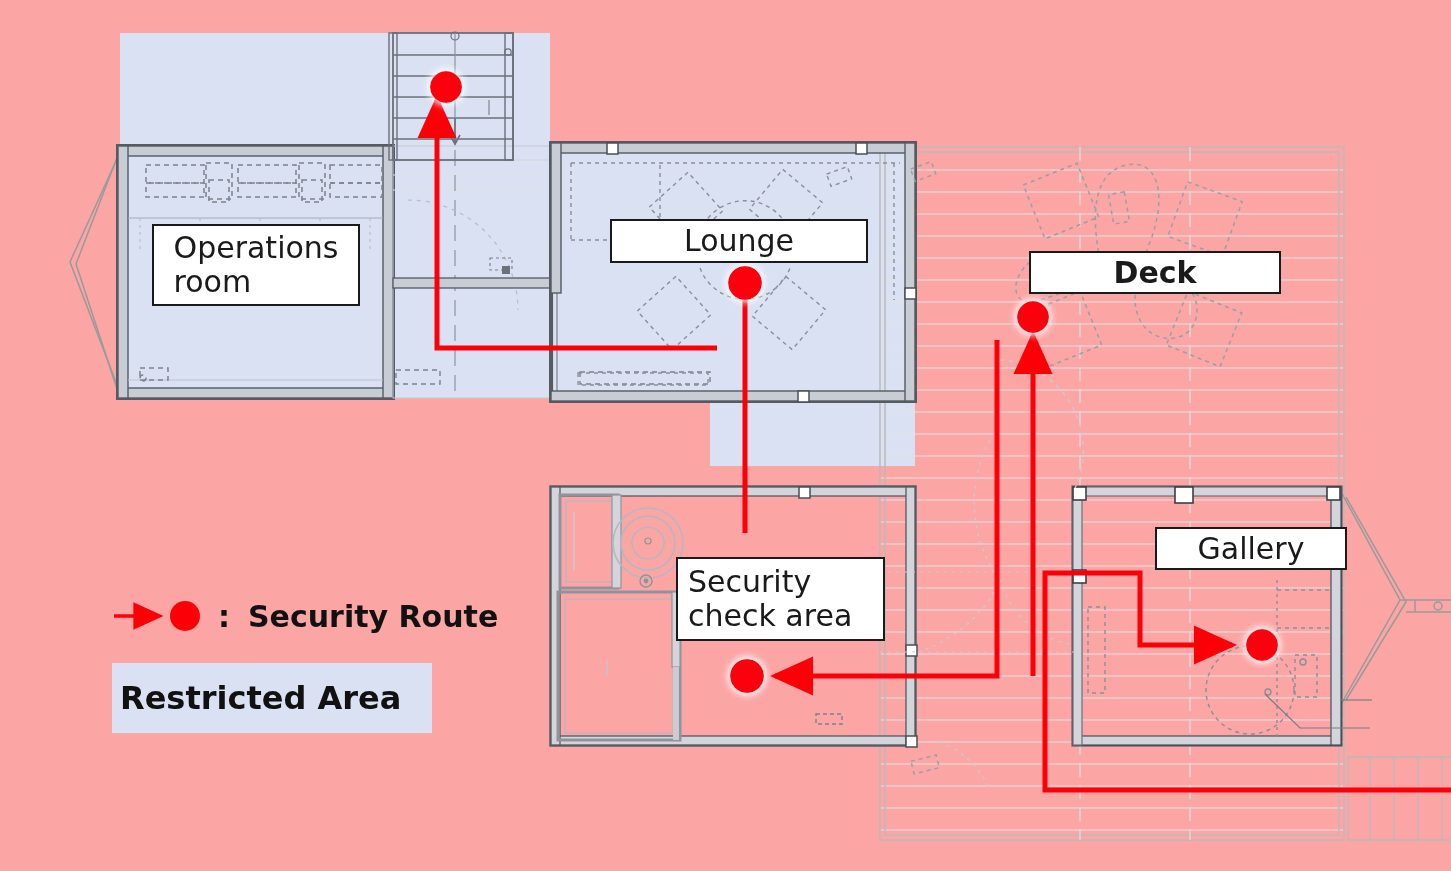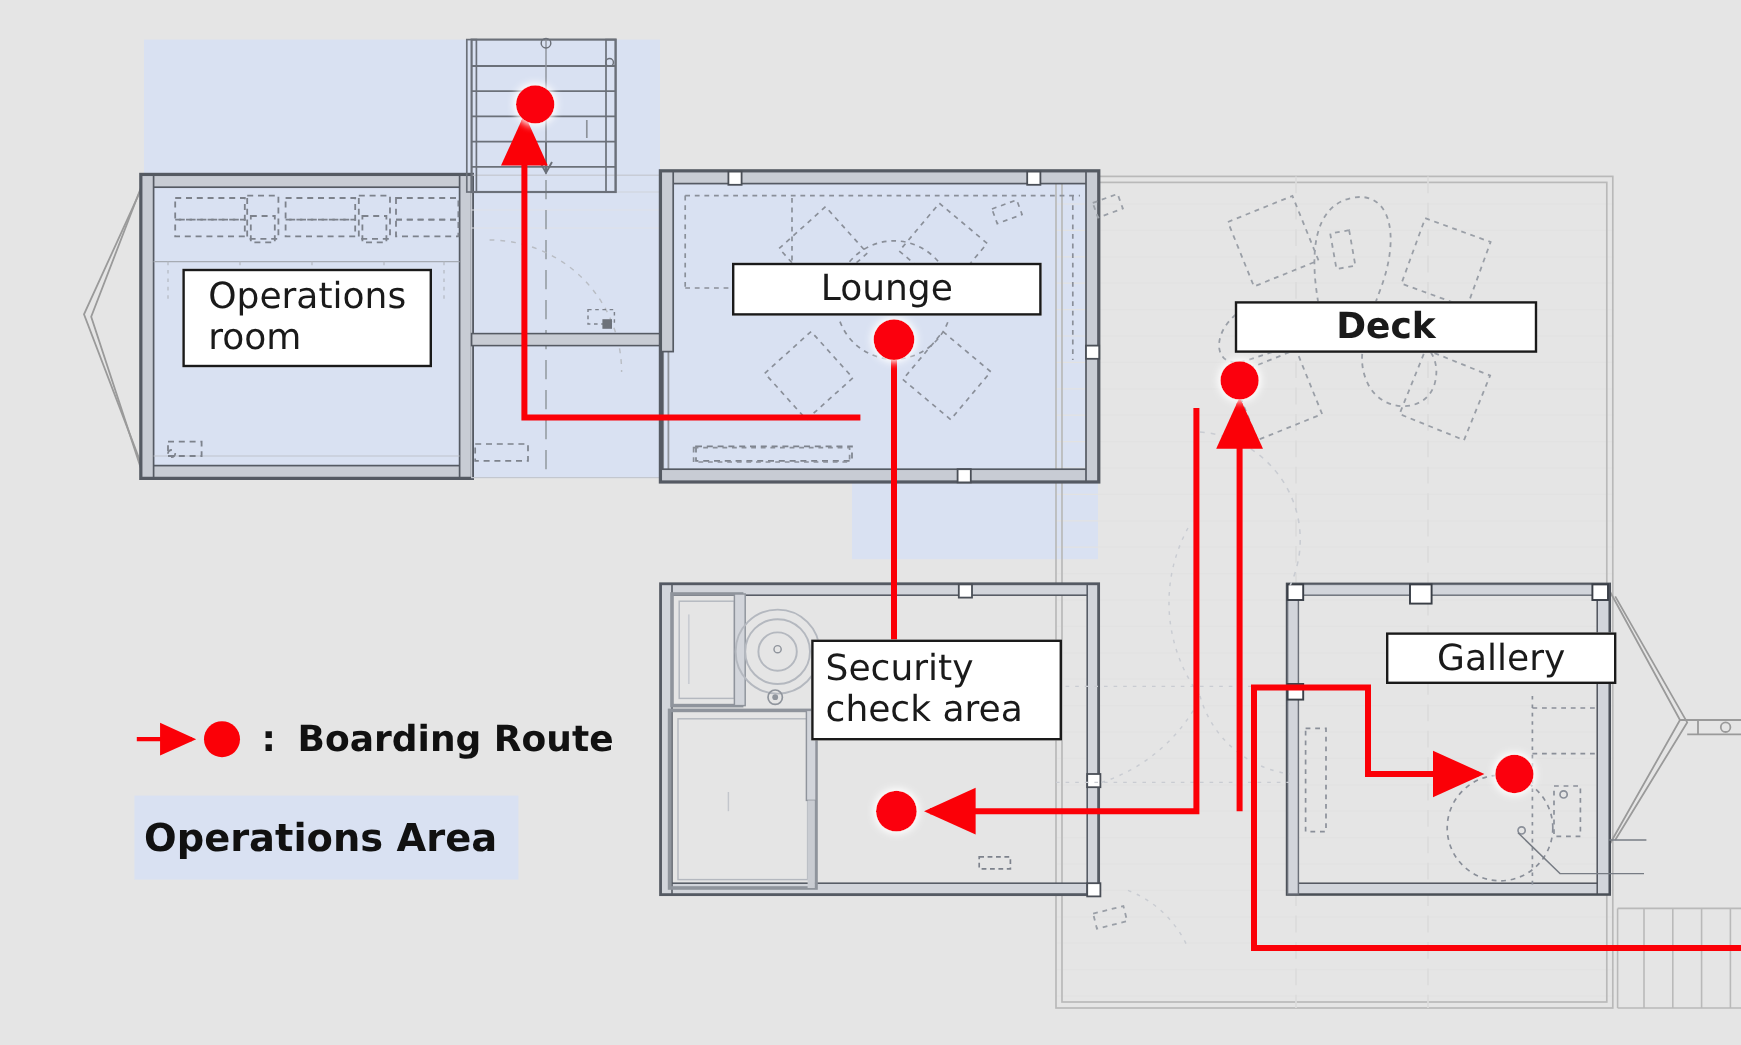"Operations" #page { background: #e5e5e5 -> #fca5a5 }
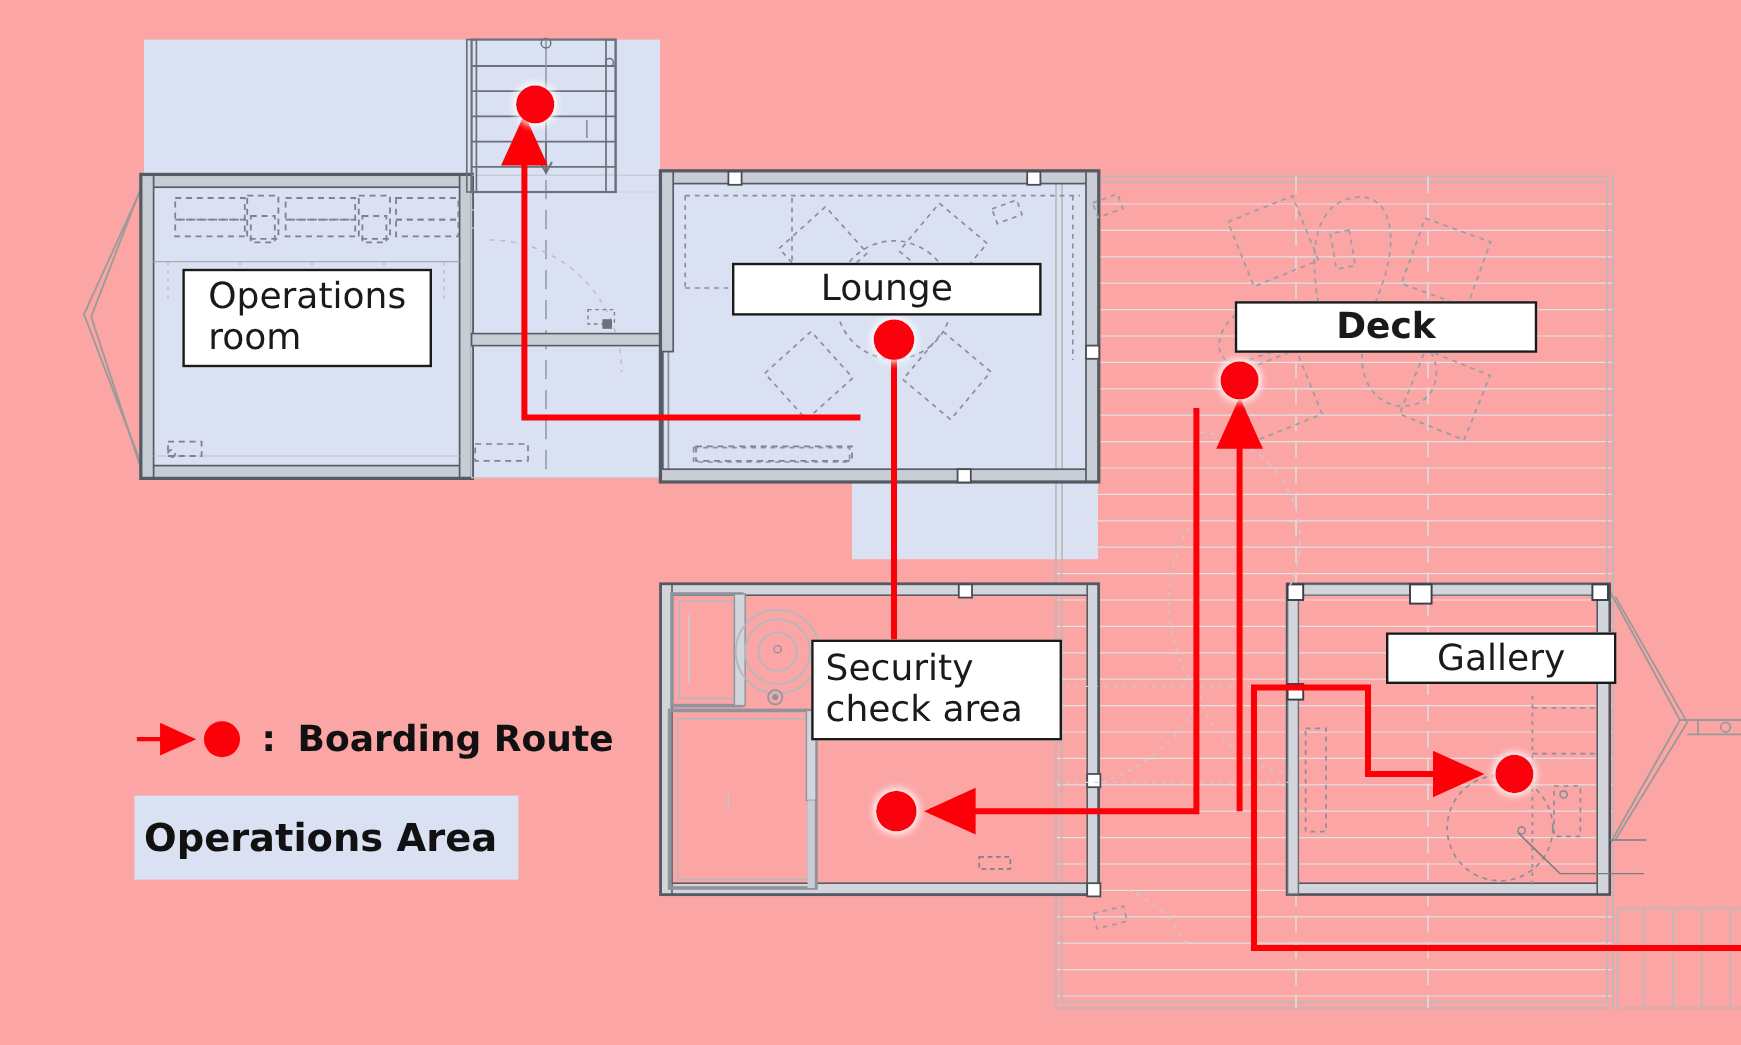"Security" .label-box.align-left { margin-top: none -> 24px }
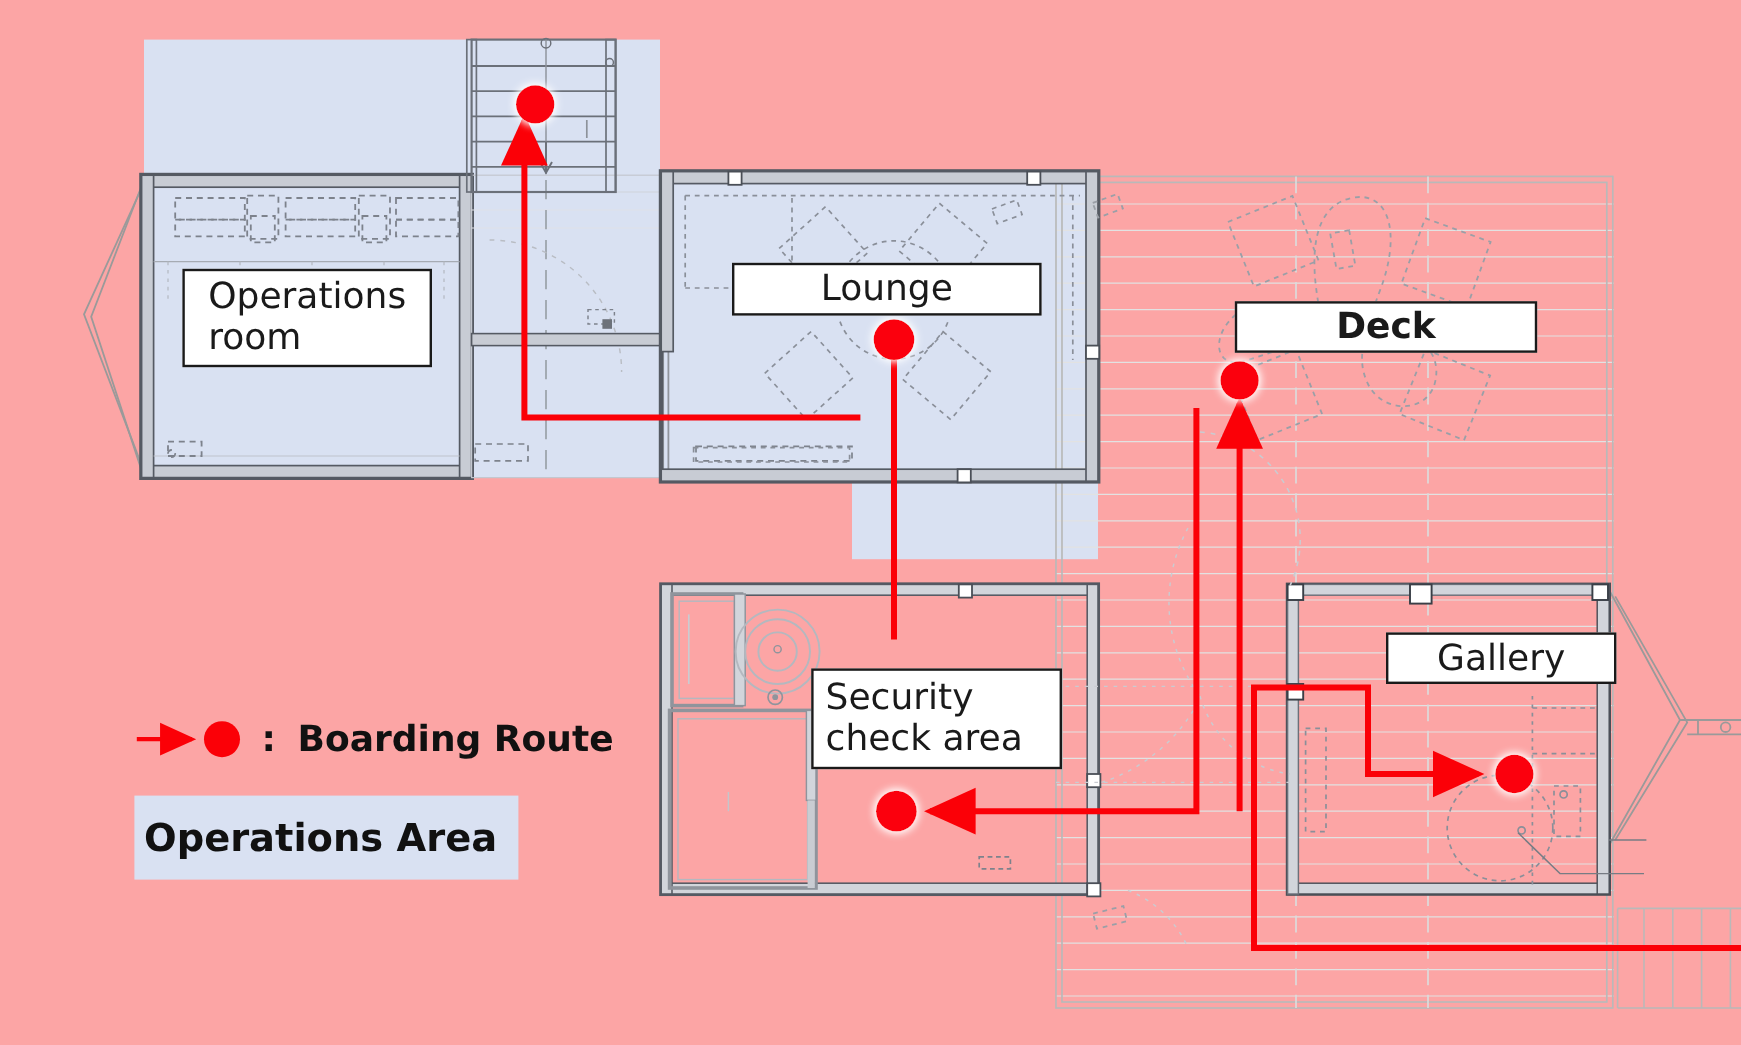"Boarding Route" span.legend-text { text: Boarding -> Security }
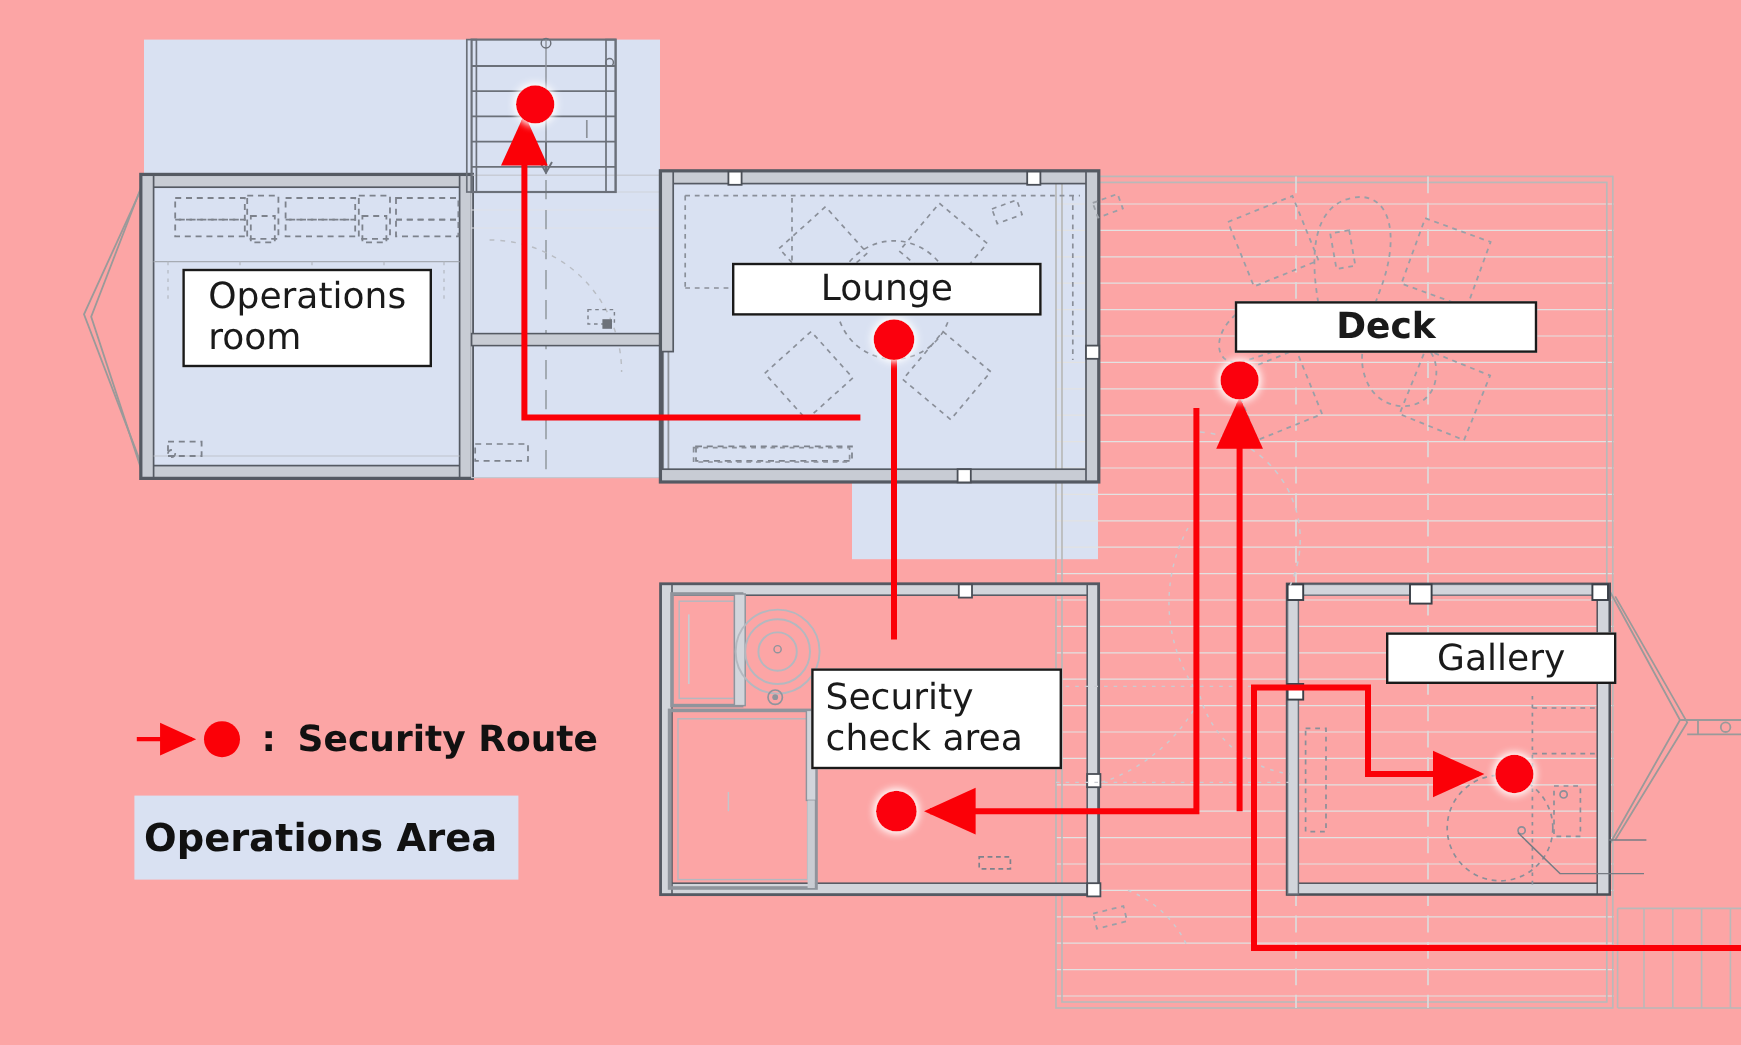"Operations Area" span.legend-text { text: Operations -> Restricted }
